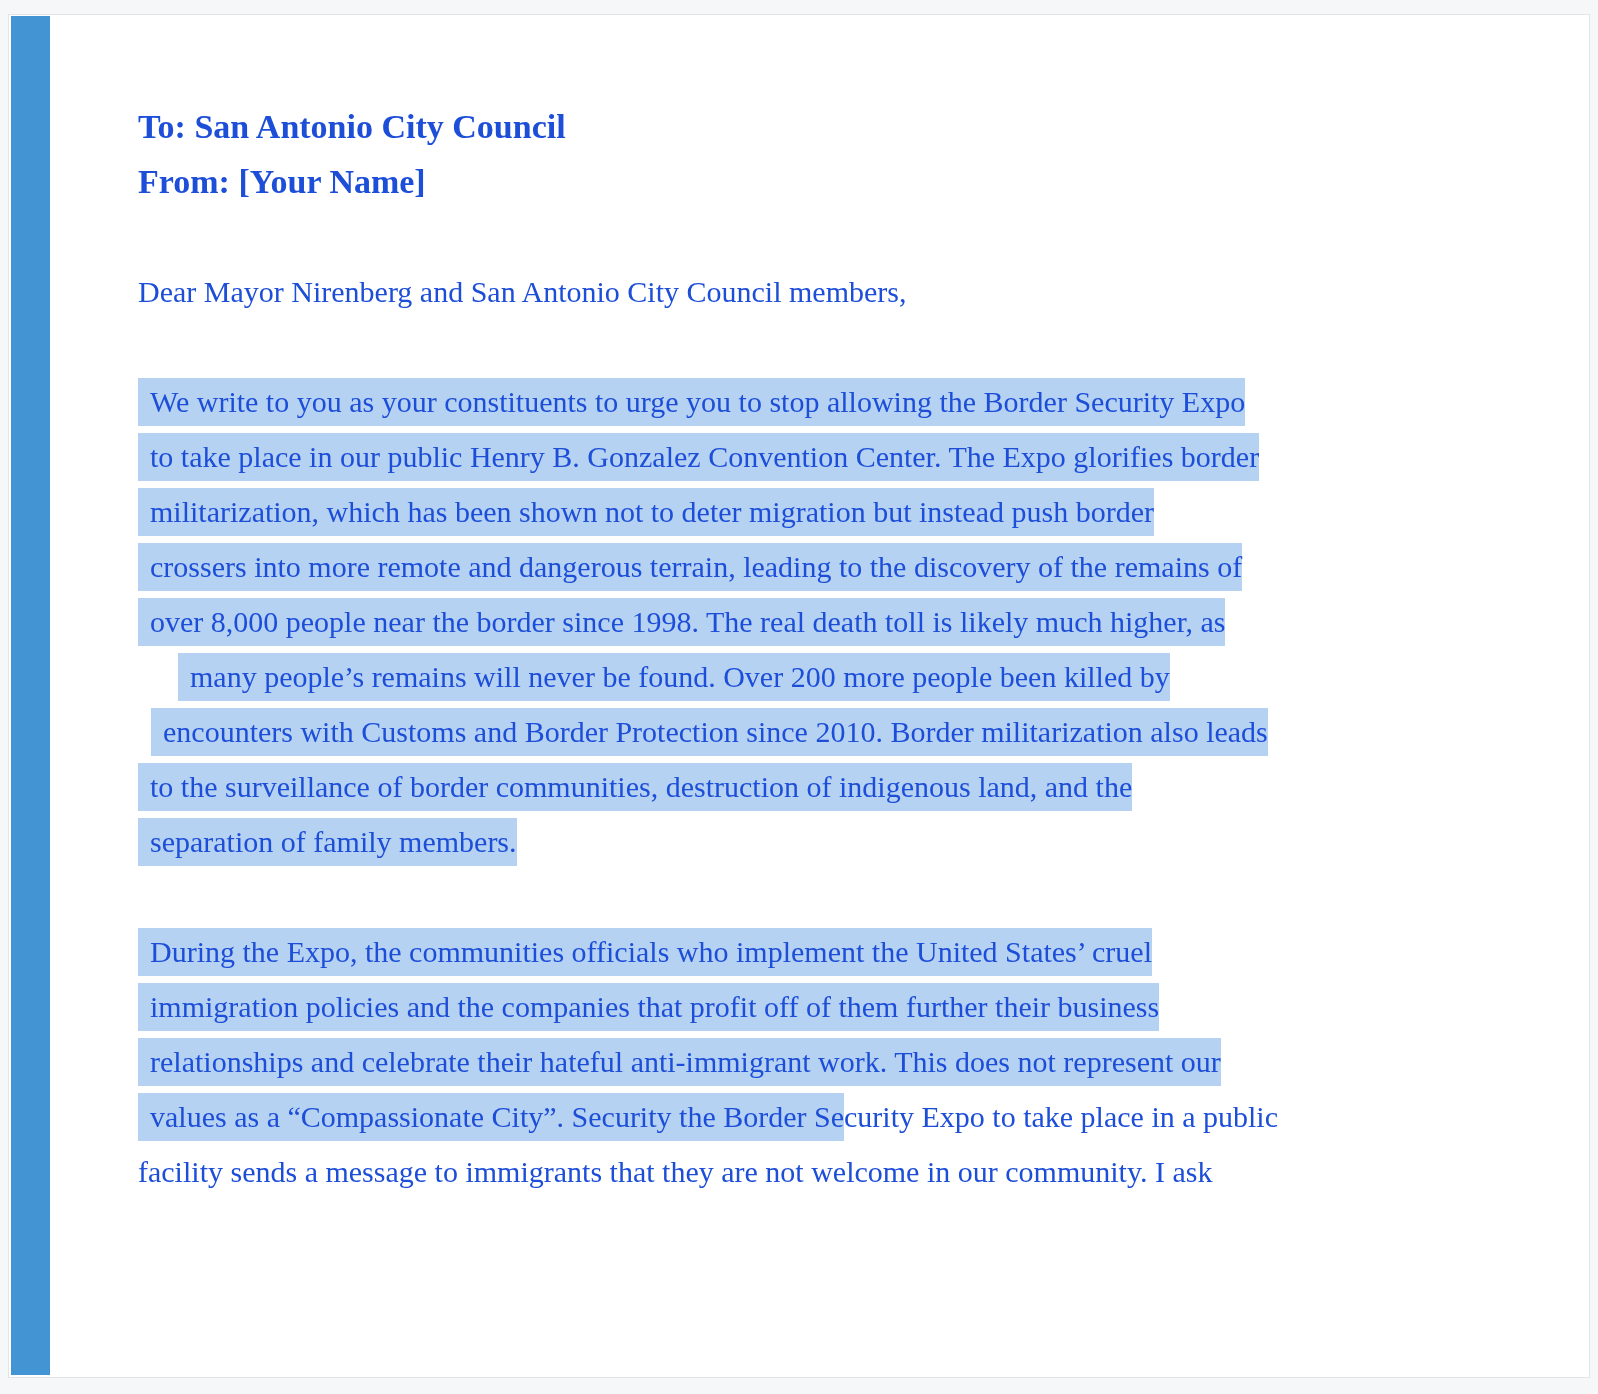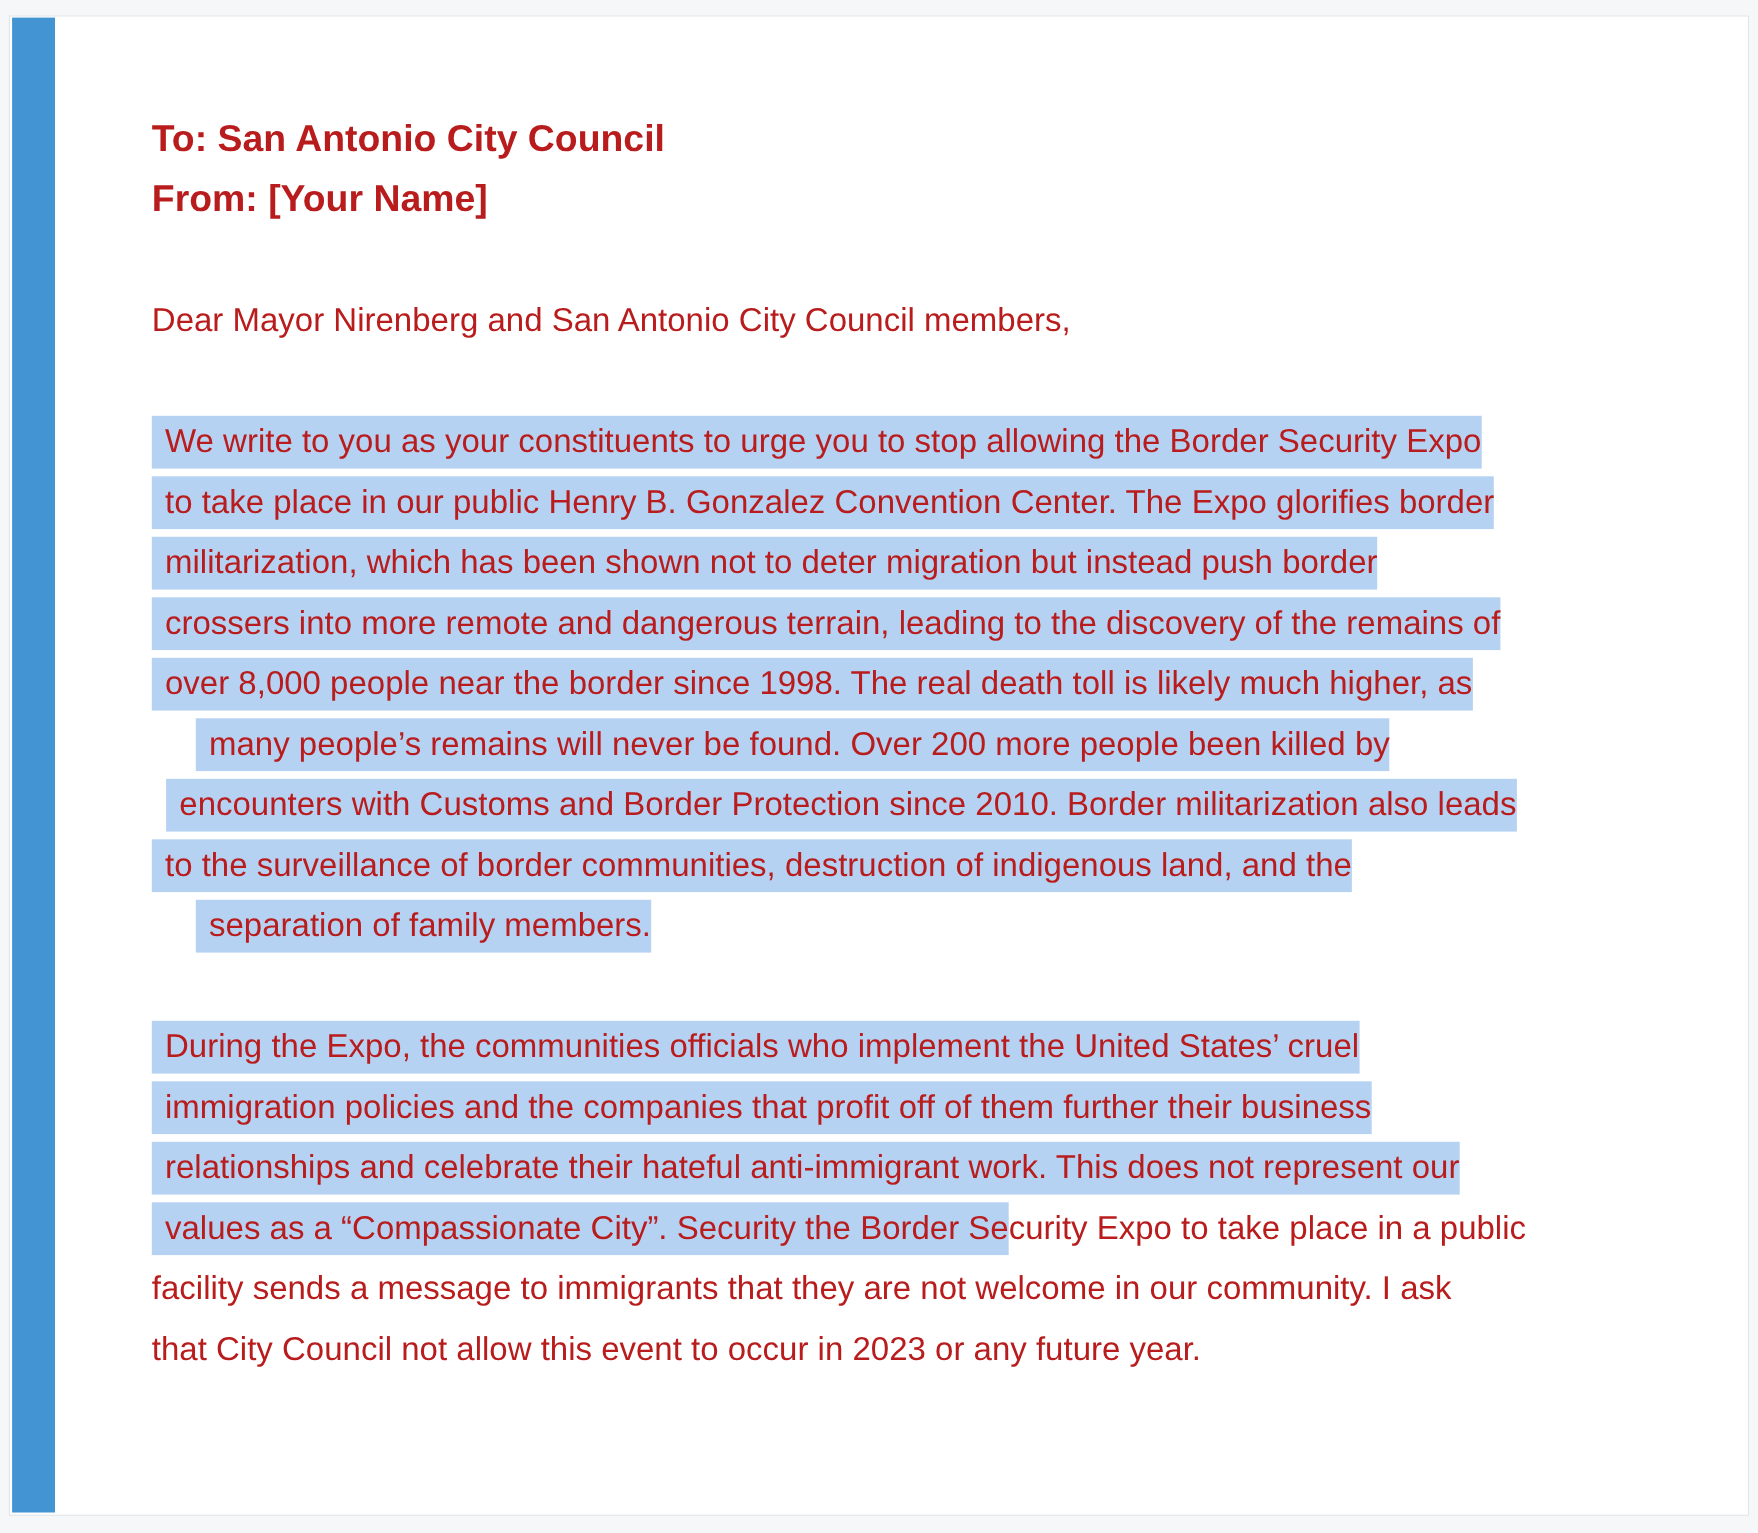"To: San Antonio City Council" div.content { color: #b91c1c -> #1d4ed8; font-family: none -> Liberation Serif, serif }
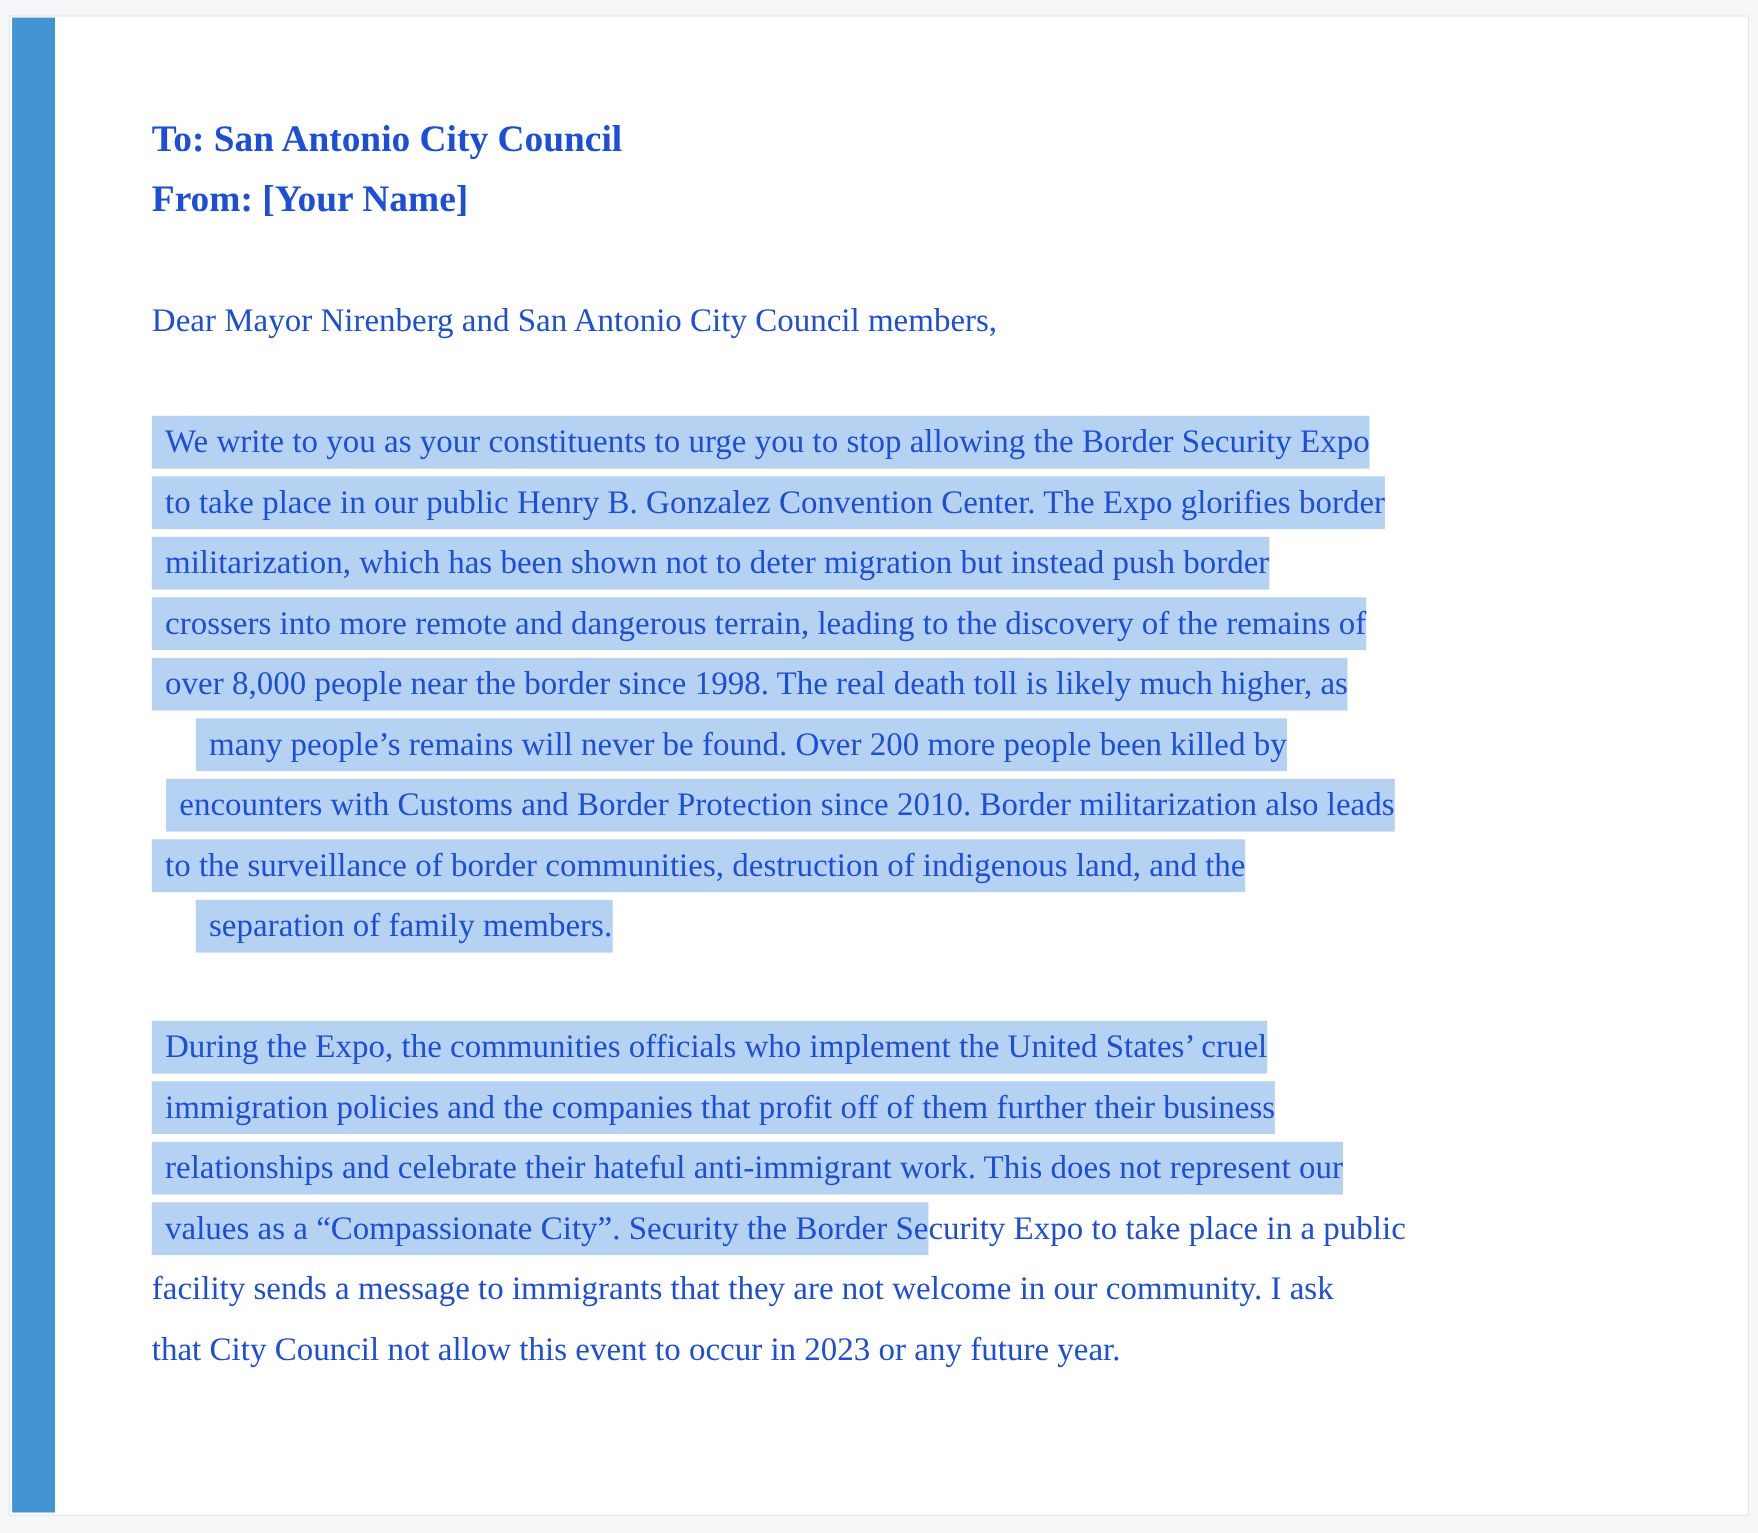"separation of family members." span.hl { margin-left: 40px -> none }
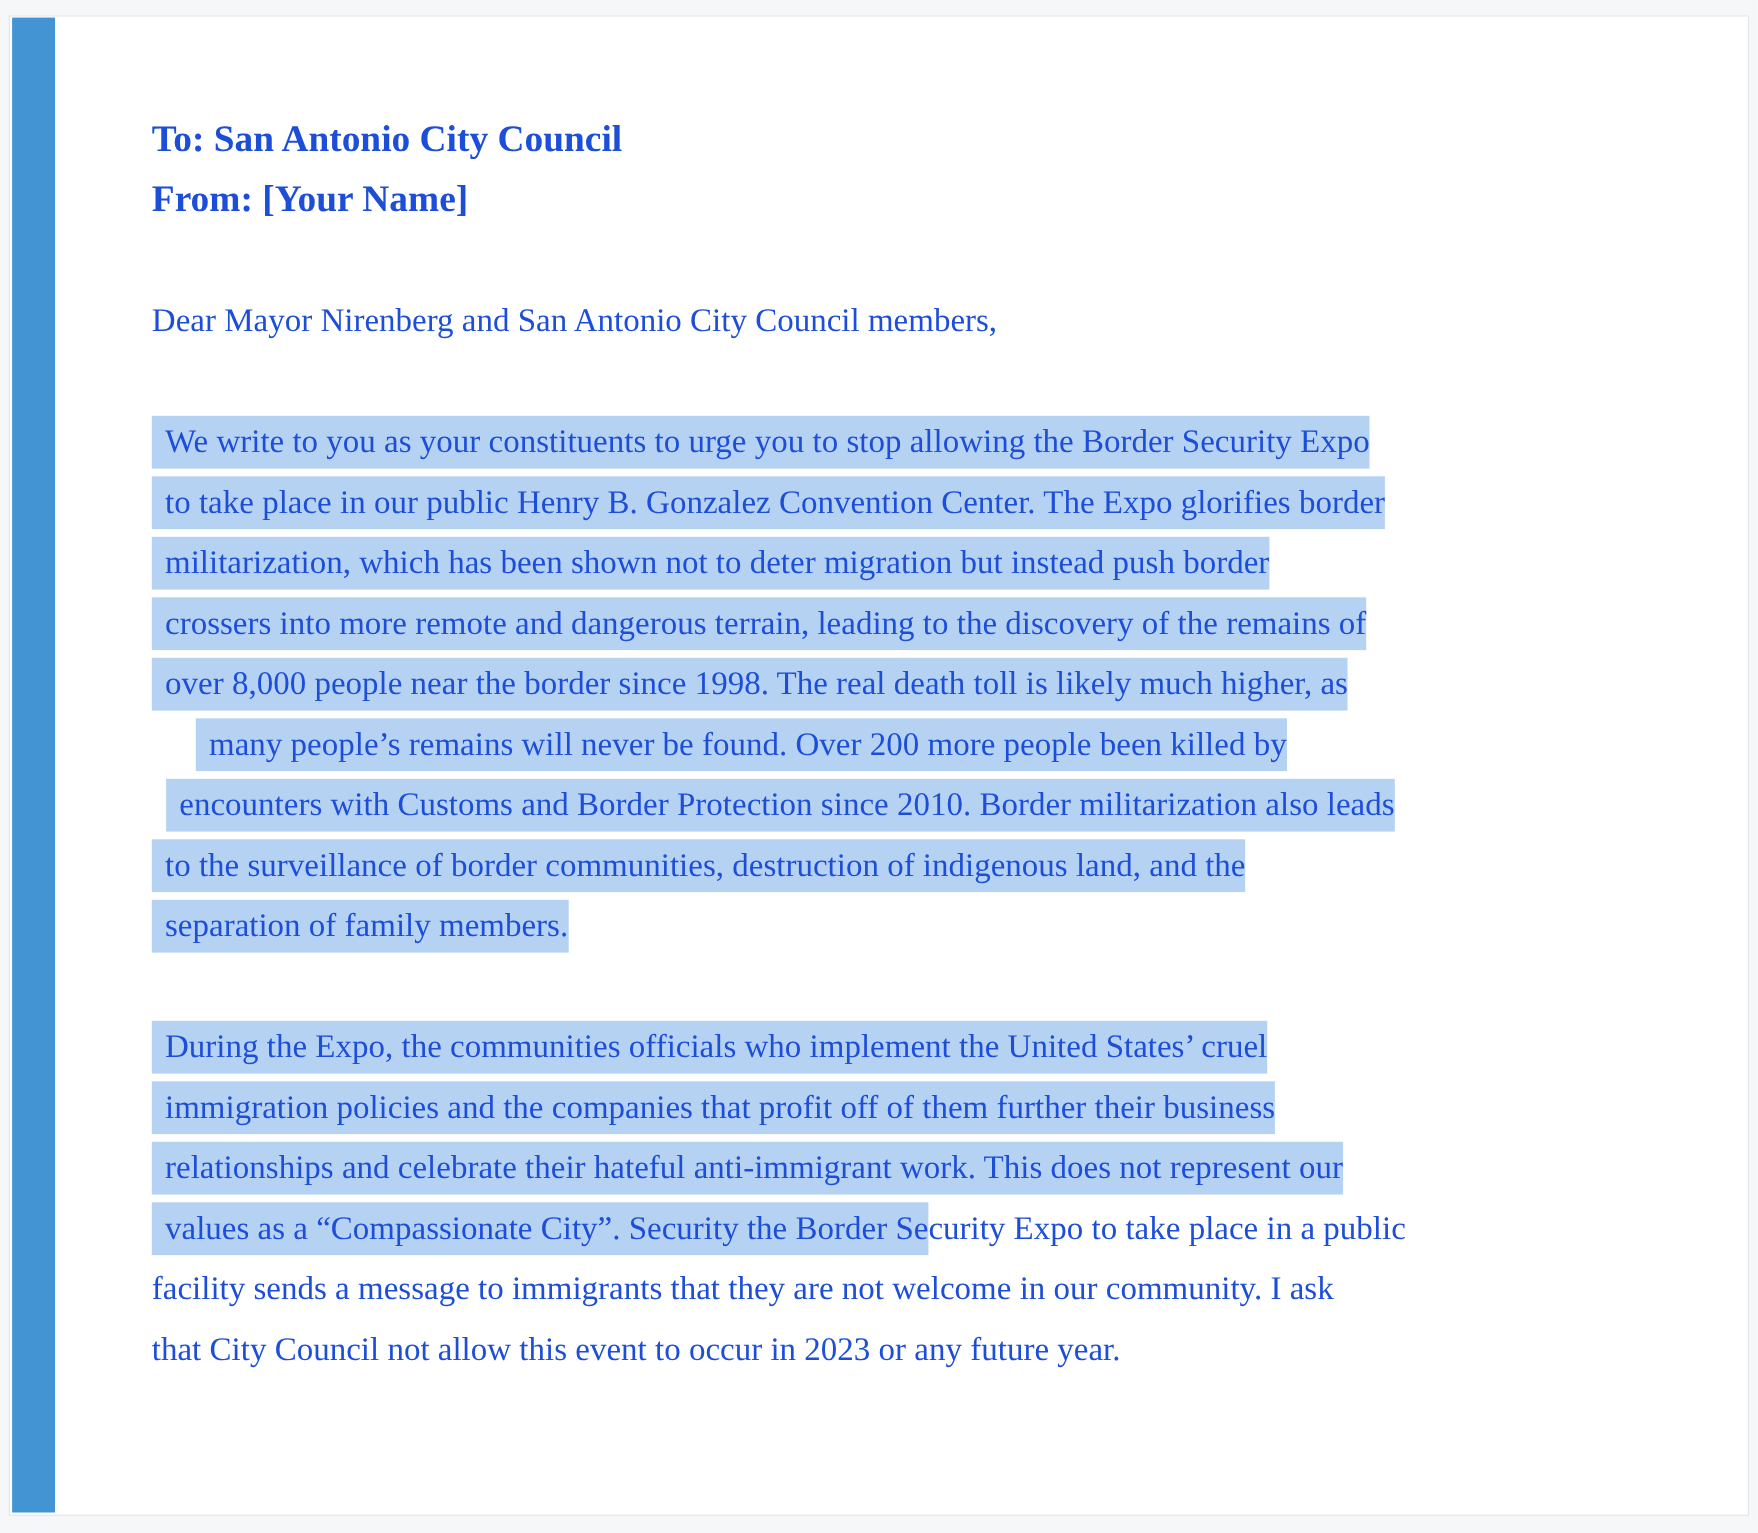"that City Council not allow" div.line { html: <div><span>that City Council not allow this event to occur in 2023 or any future year.</span></div> -> none }
